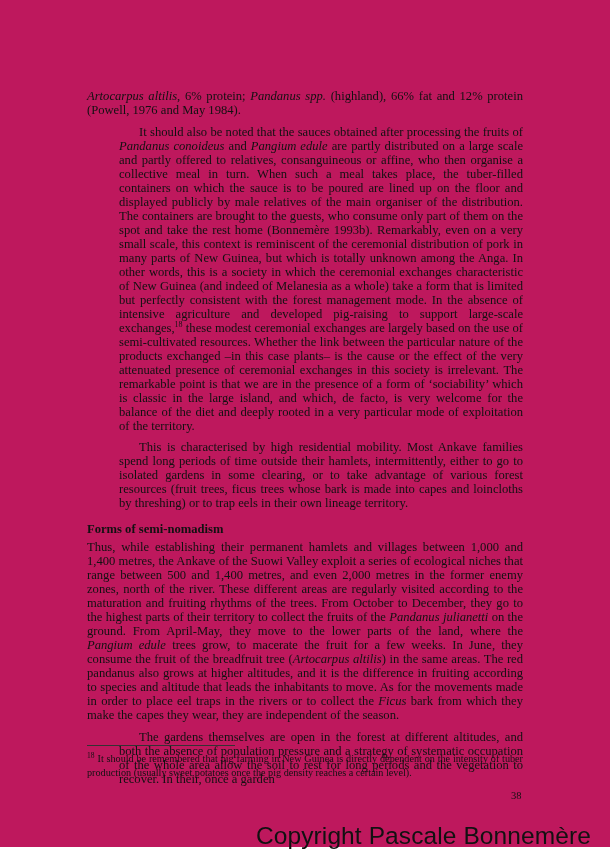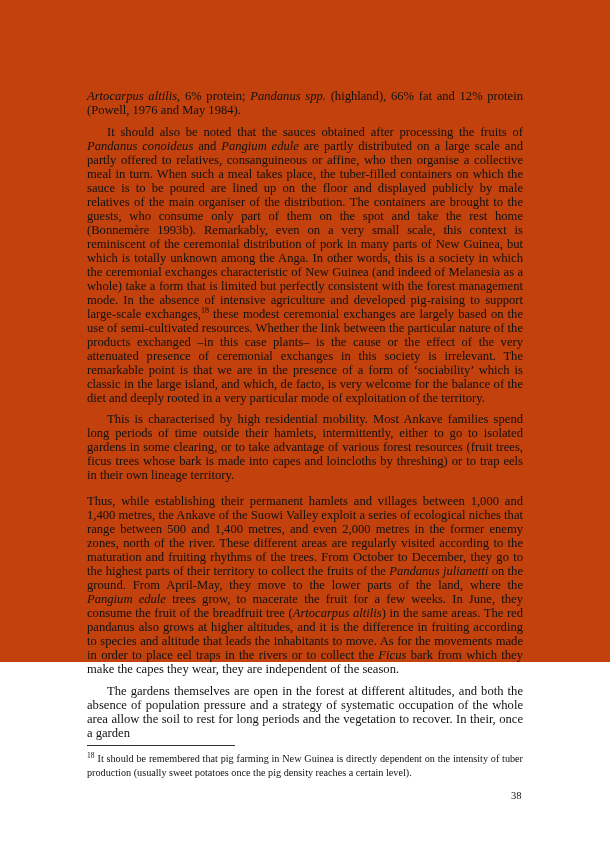"Artocarpus altilis, 6% protein; Pandanus" .page { background: #c2410c -> #be185d; height: 662px -> 847px }
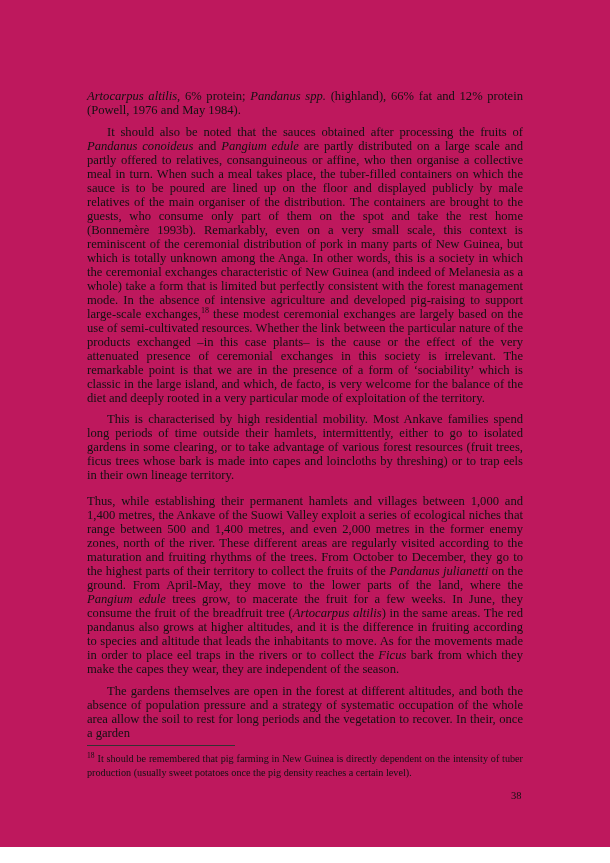"It should also be noted" .text-block p.indent { margin-left: none -> 32px }
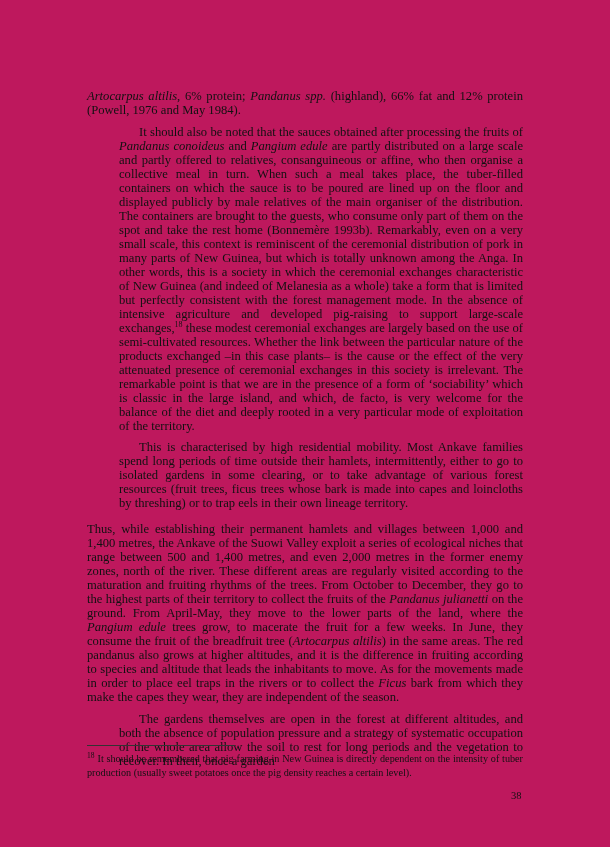"Forms of semi-nomadism" div.heading { html: none -> <div><span>Forms of semi-nomadism</span></div> }
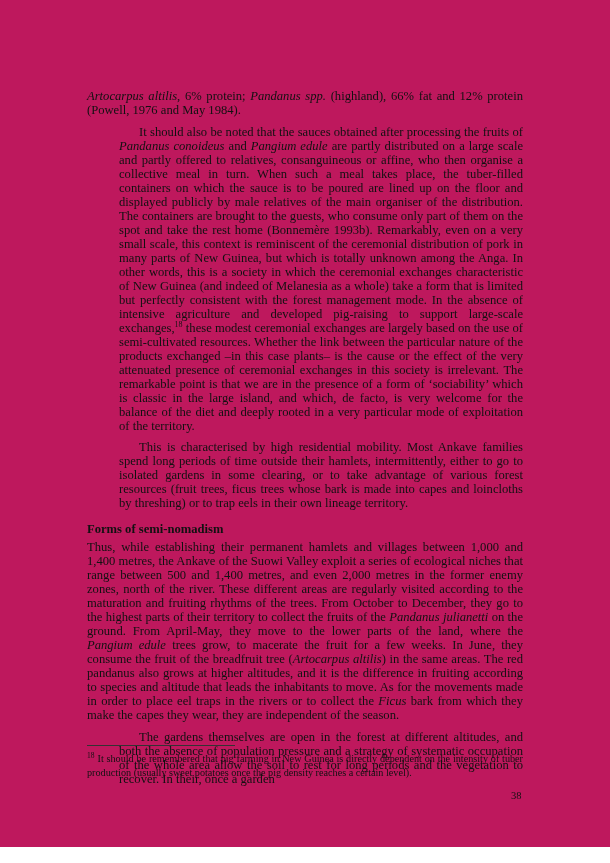"Copyright Pascale Bonnemère" div.copyright { html: none -> <div>Copyright Pascale Bonnemère</div> }
